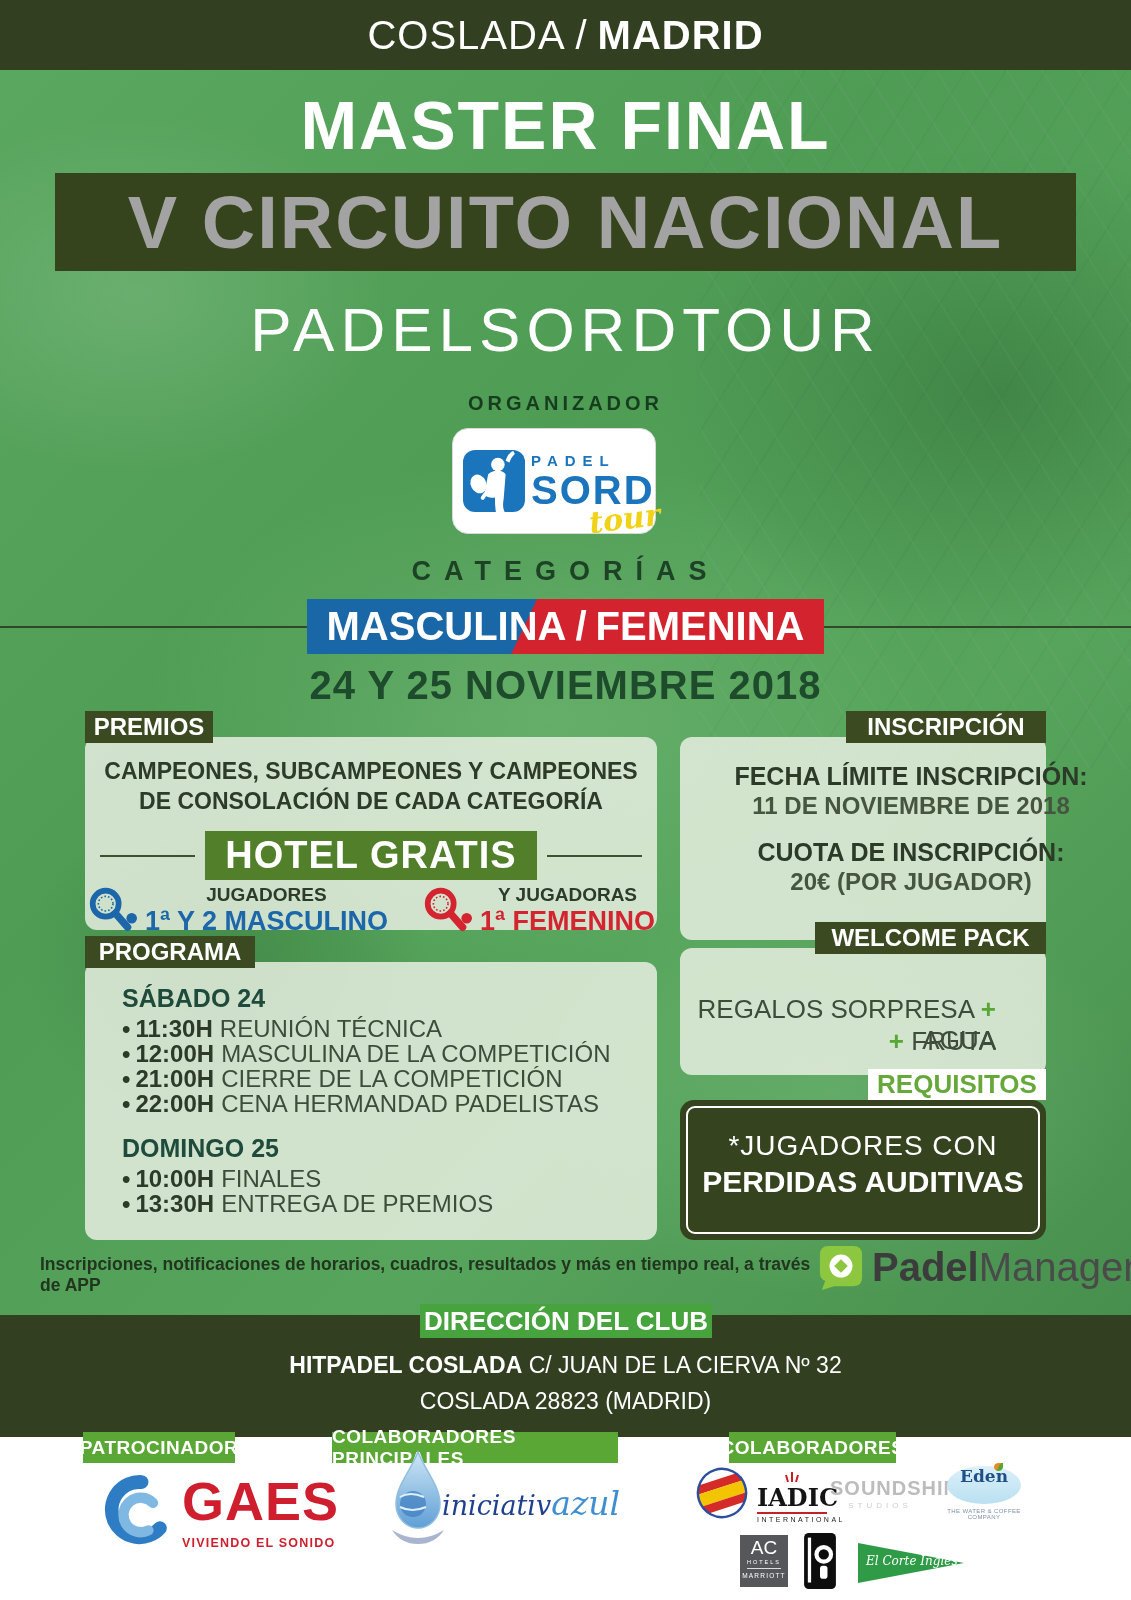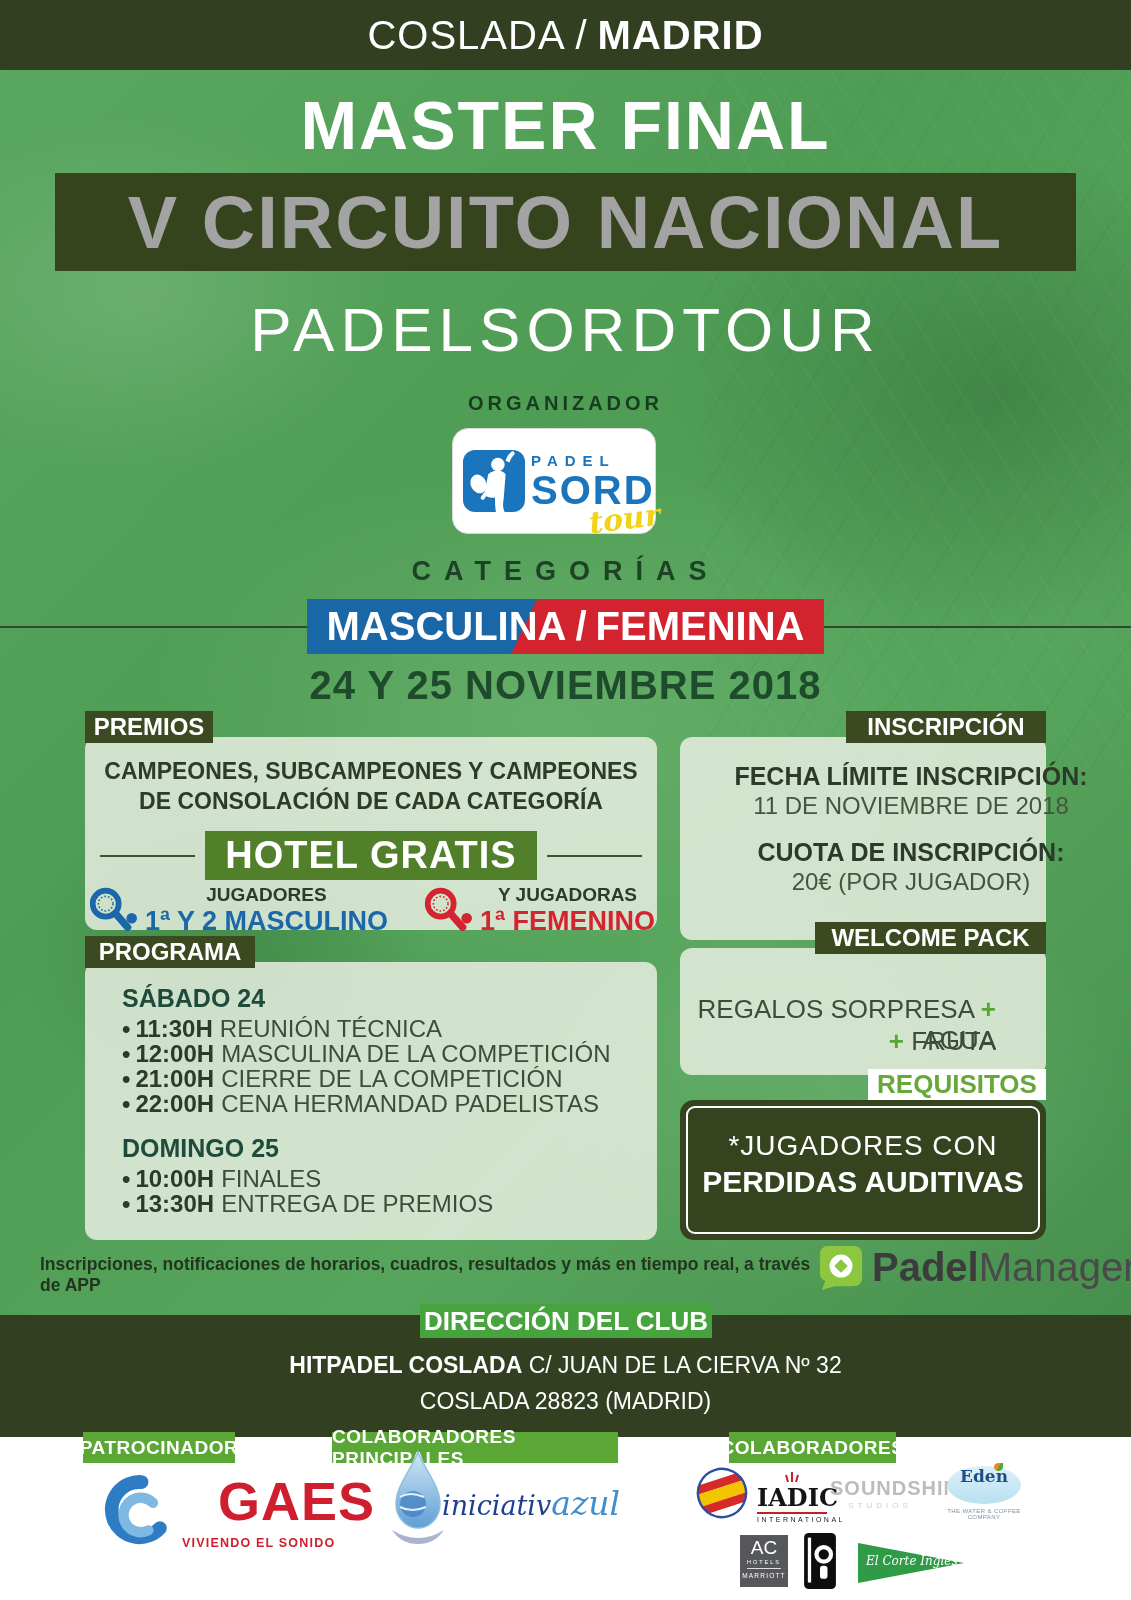"11 DE NOVIEMBRE DE 2018" .insc-value { font-weight: 400 -> 700 }
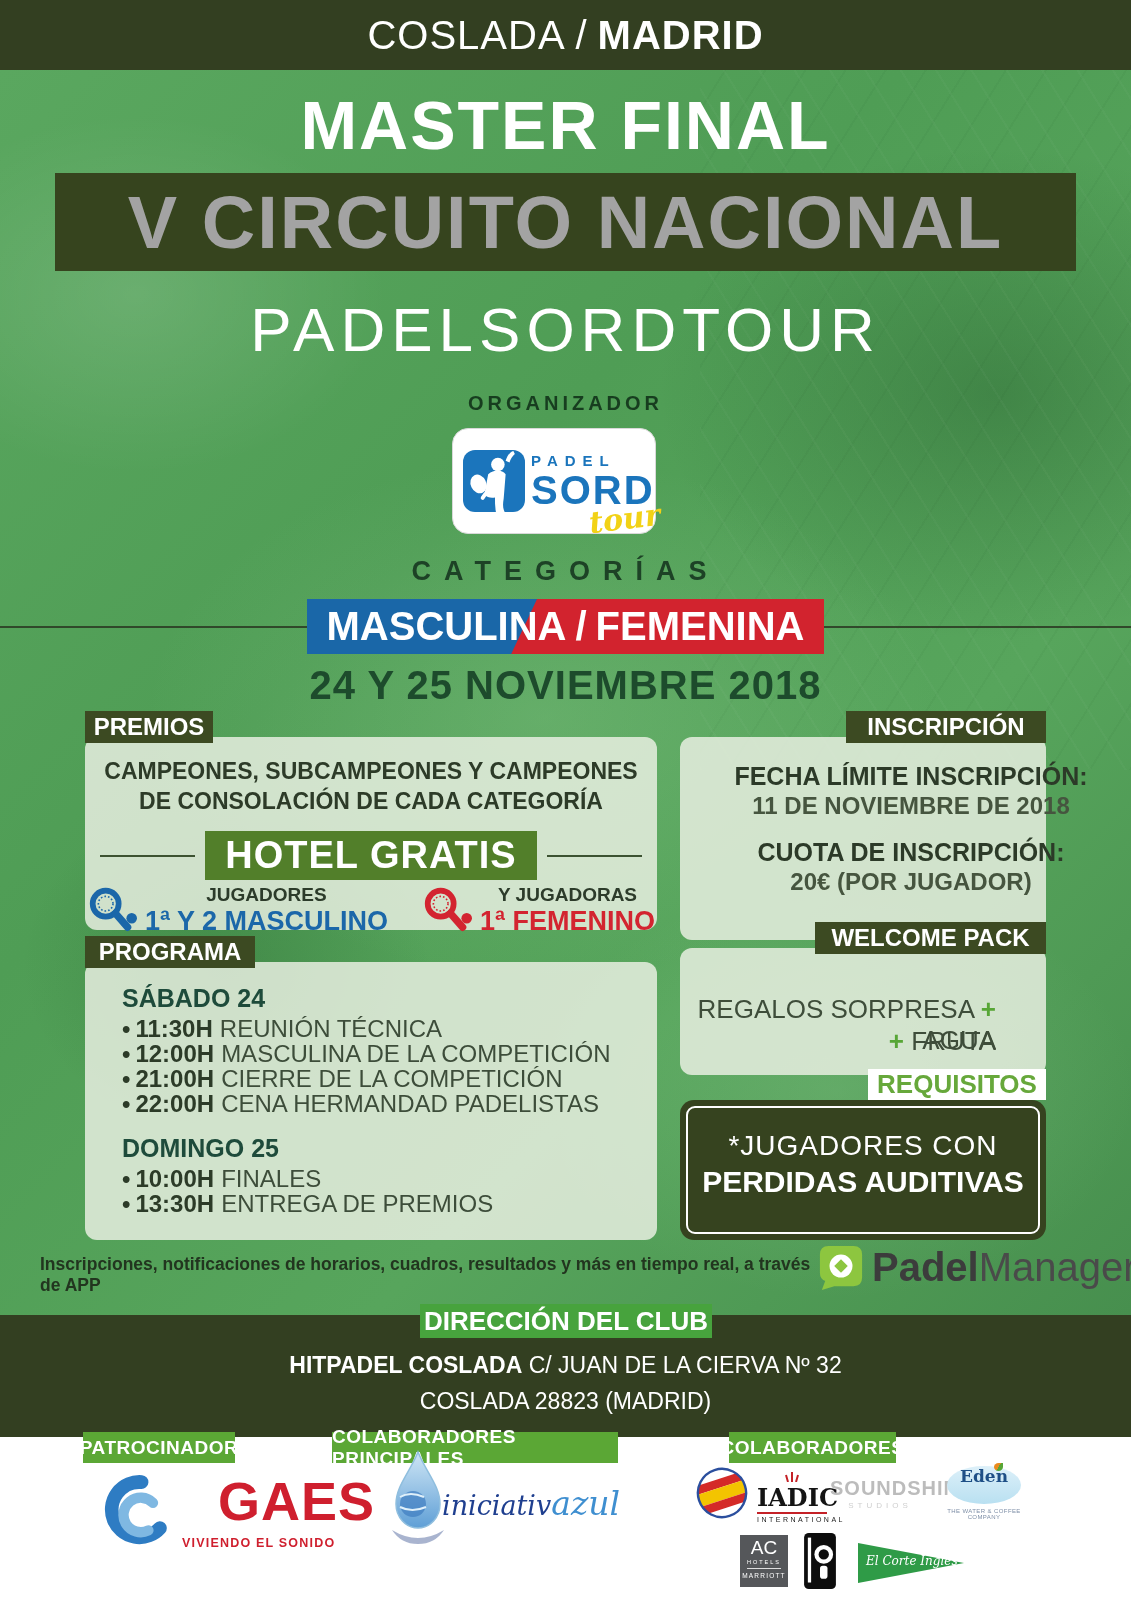"GAES" .gaes-name { margin-left: 36px -> none }
